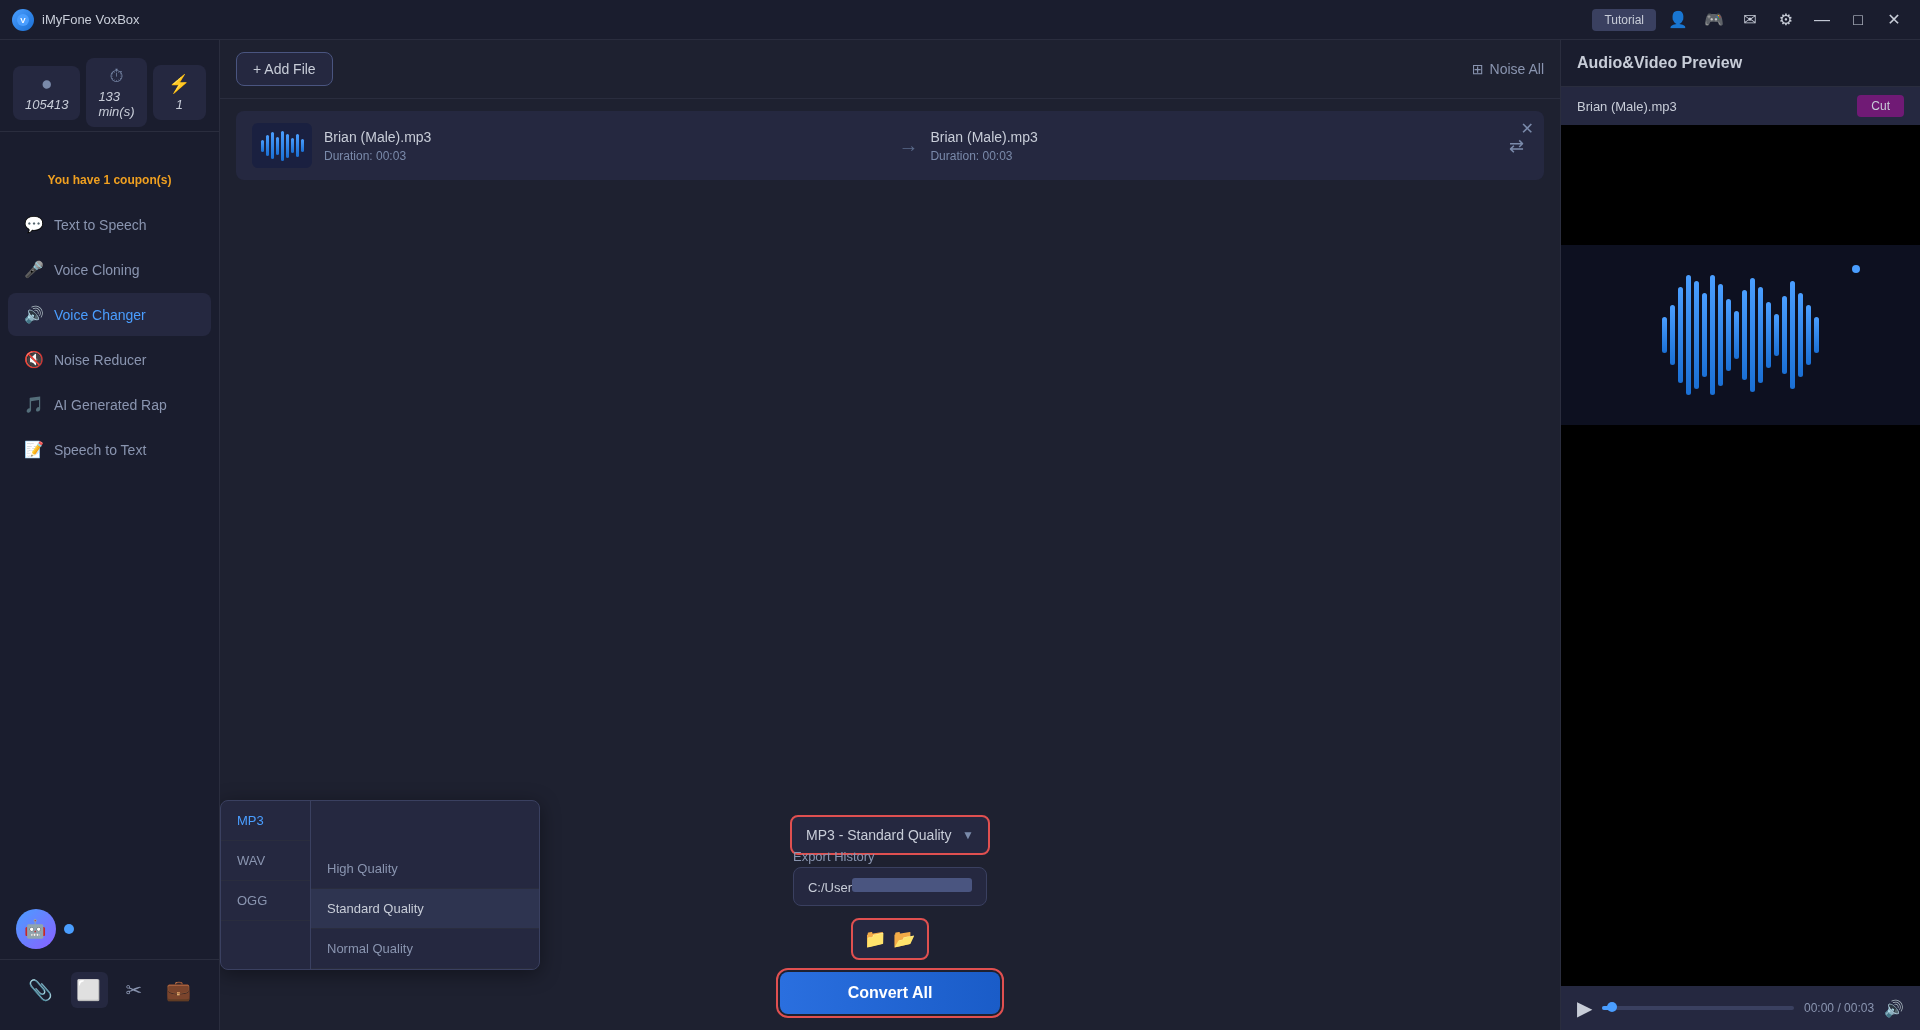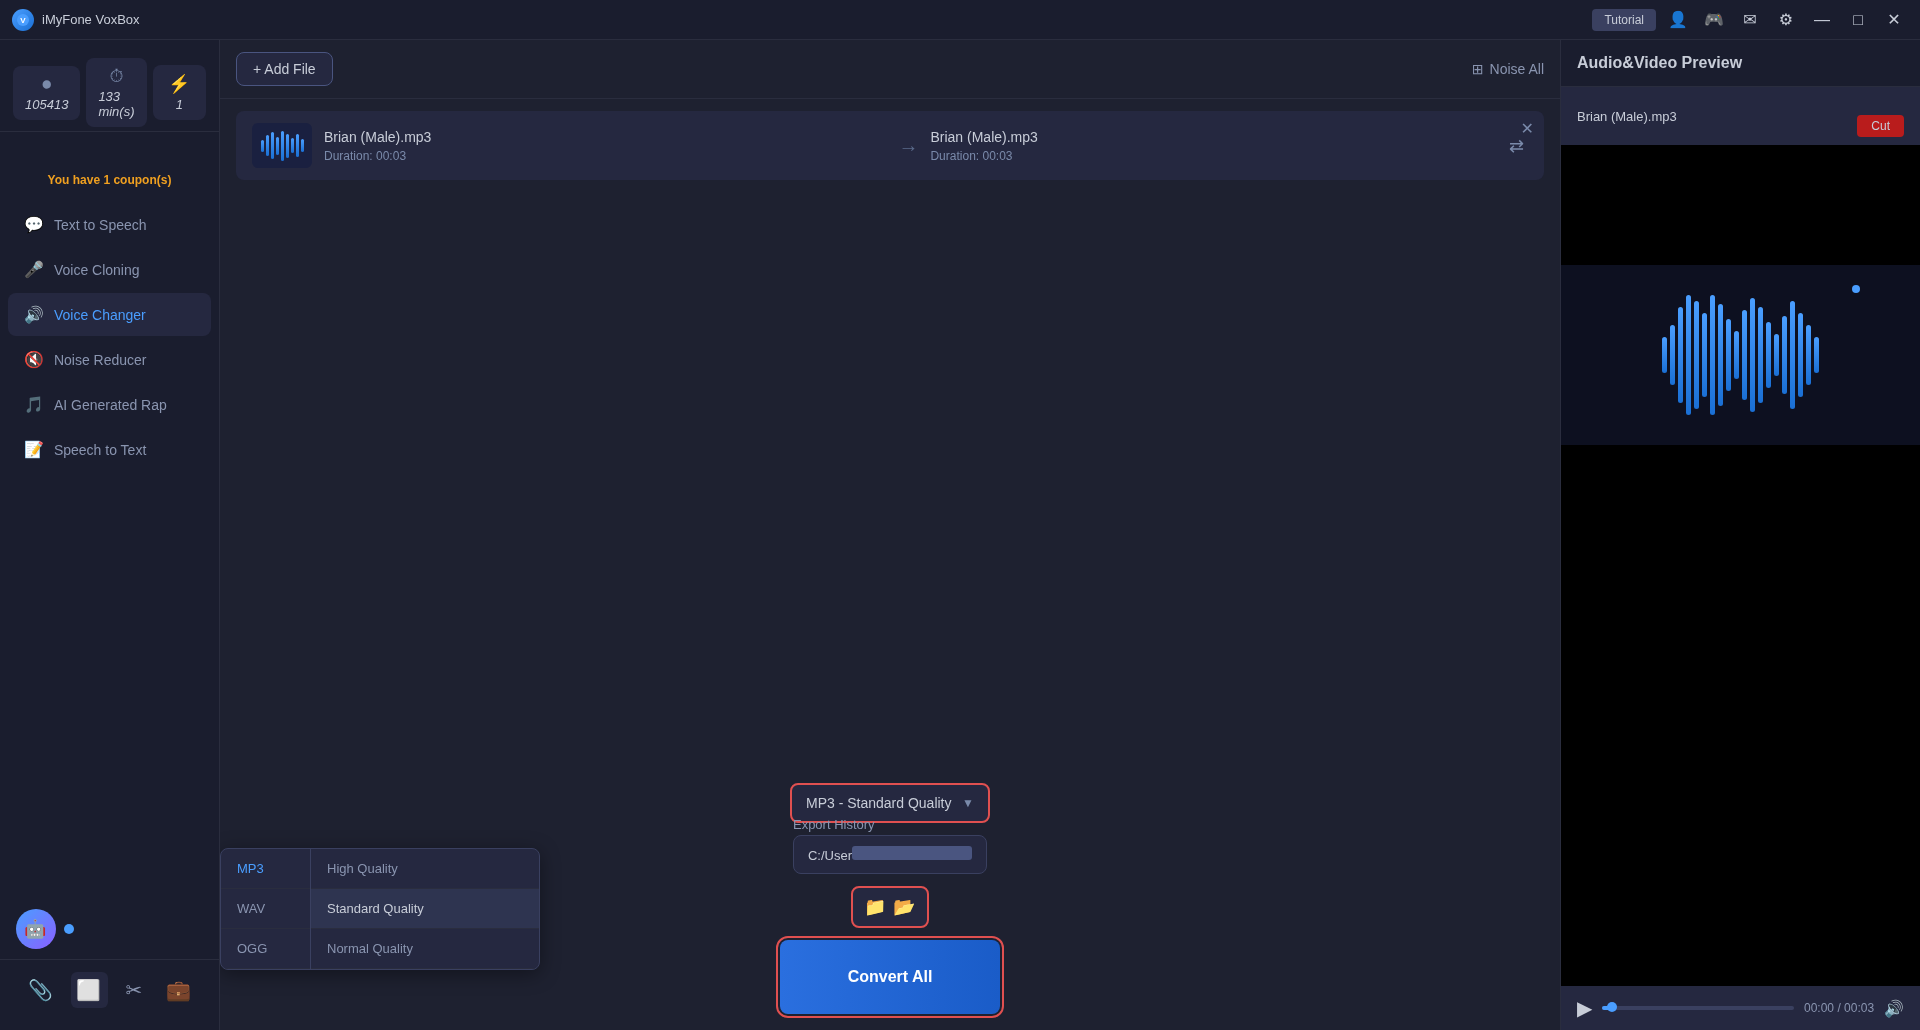"Cut" .cut-btn { background: #b91c1c -> #701a75; margin-top: 20px -> none }
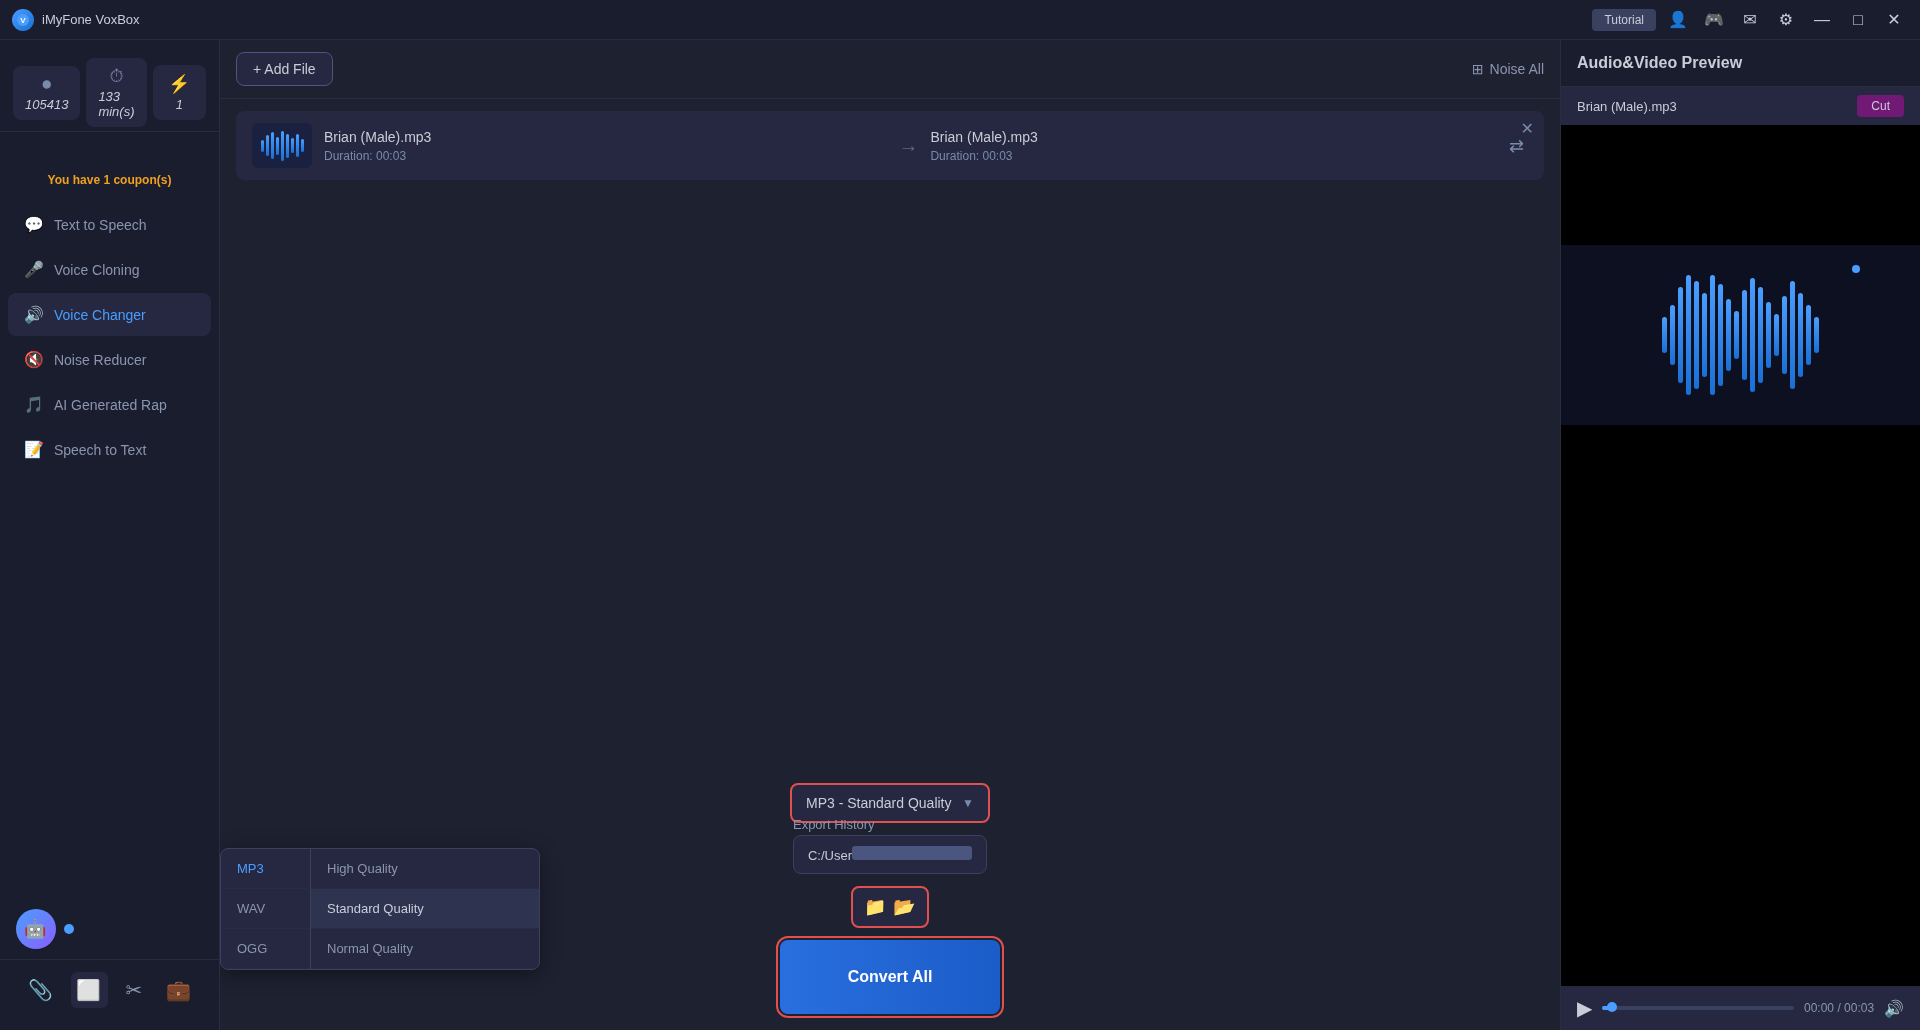"High Quality" .dropdown-quality-col { margin-top: none -> 48px }
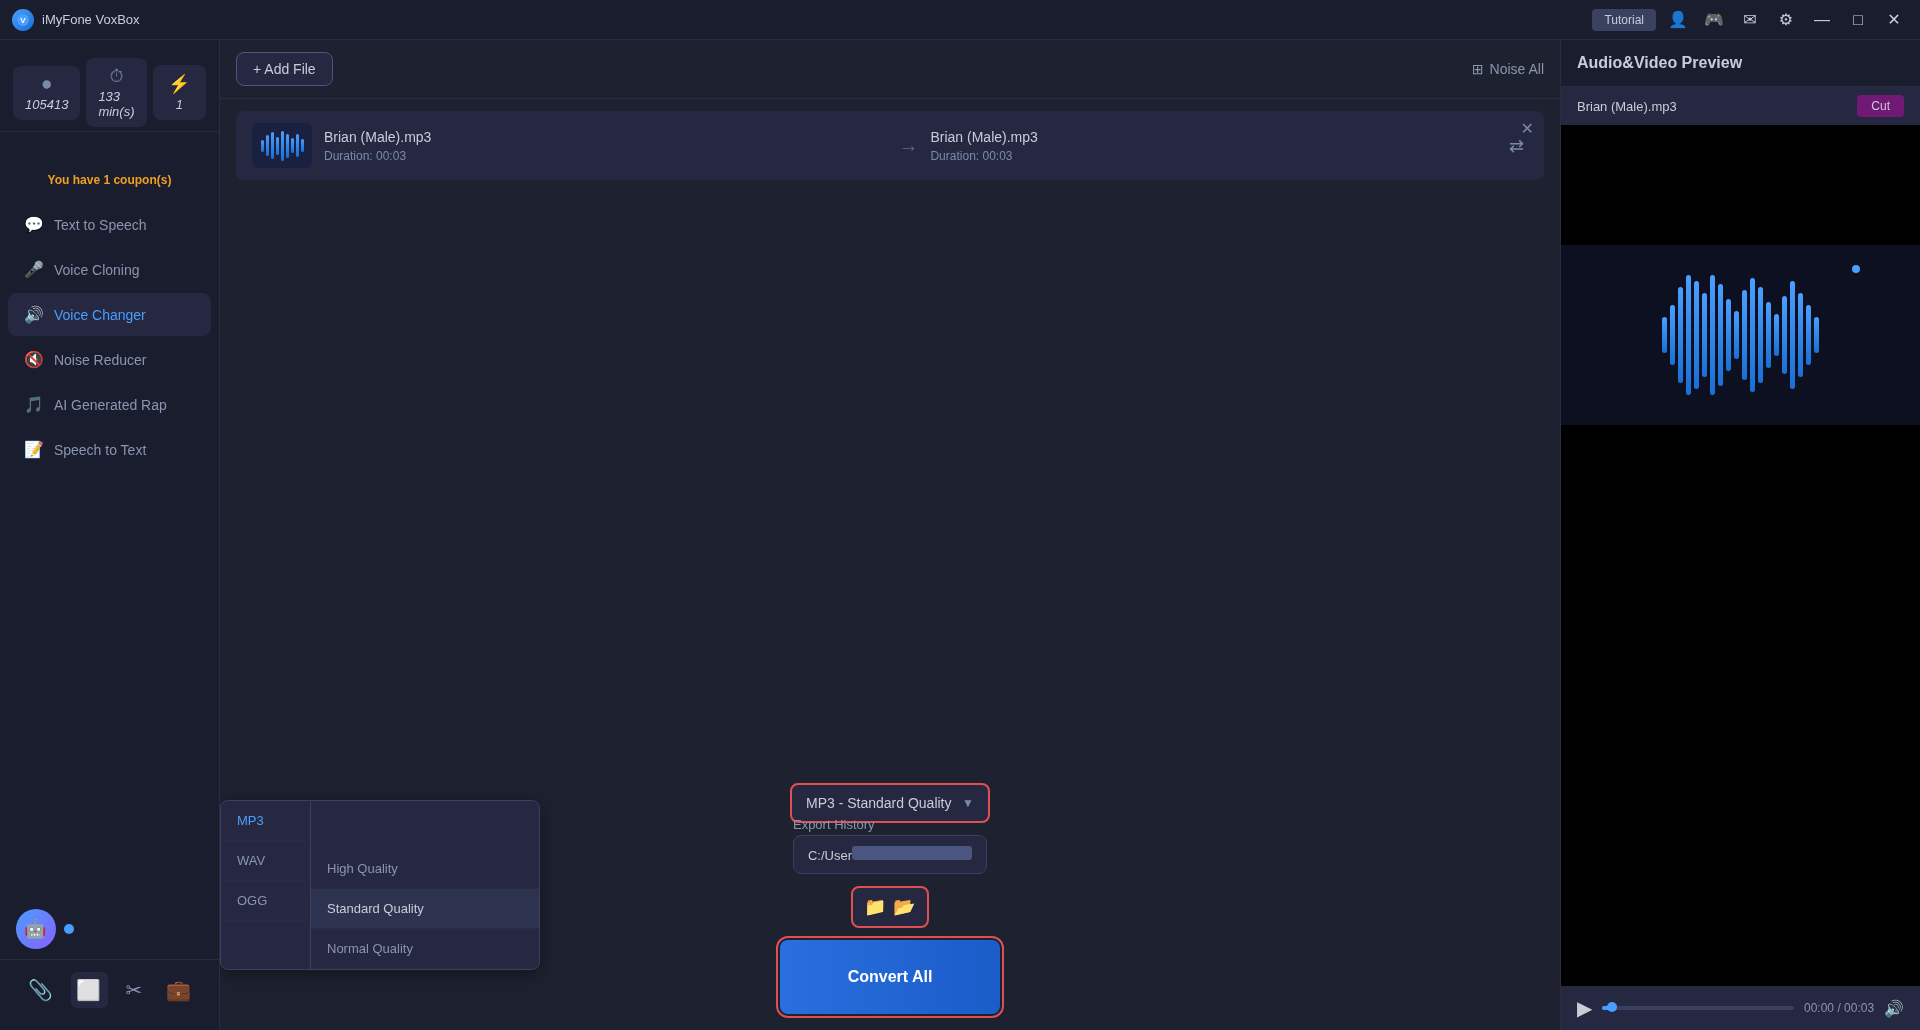"Convert All" .convert-all-btn { padding: 28px 40px -> 12px 40px }
